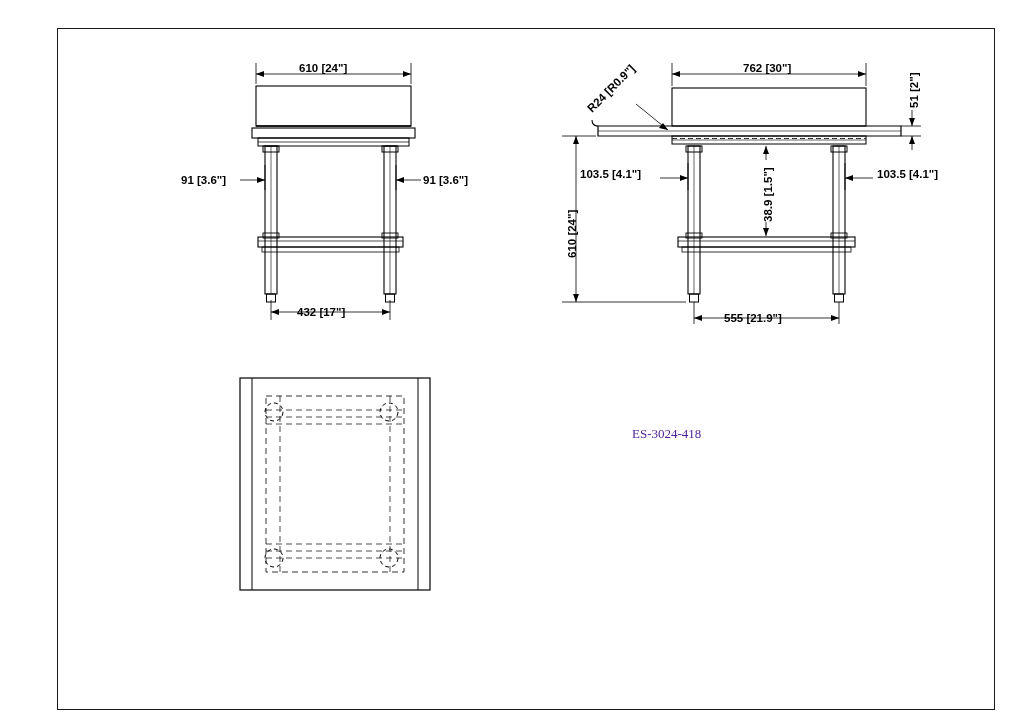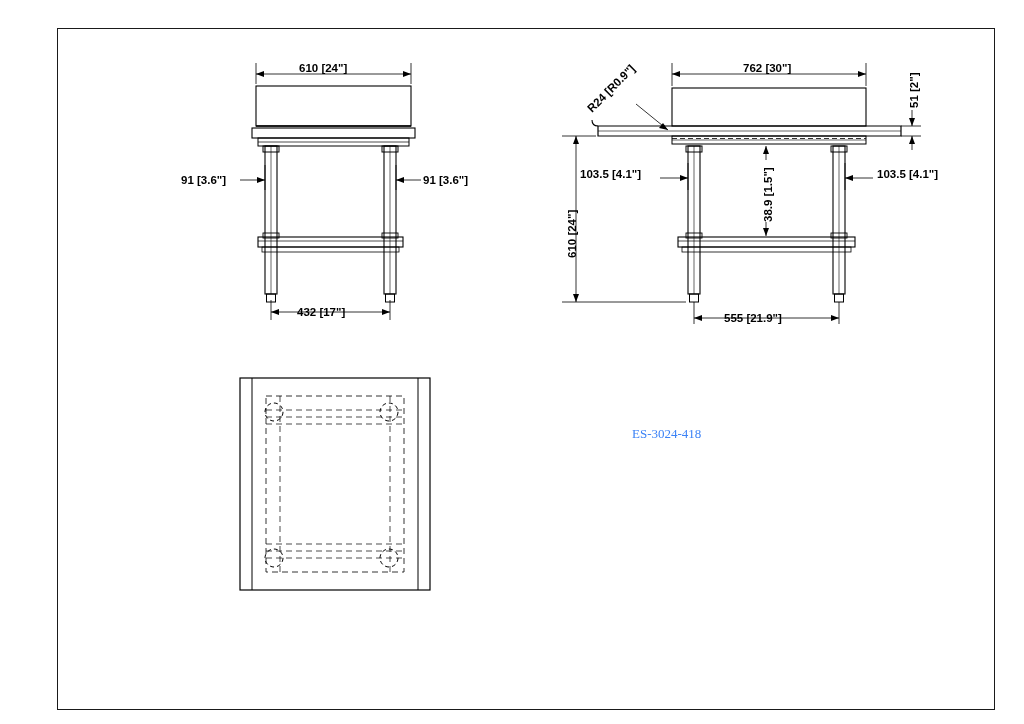"ES-3024-418" .partno { color: #3b82f6 -> #4c1d95 }
